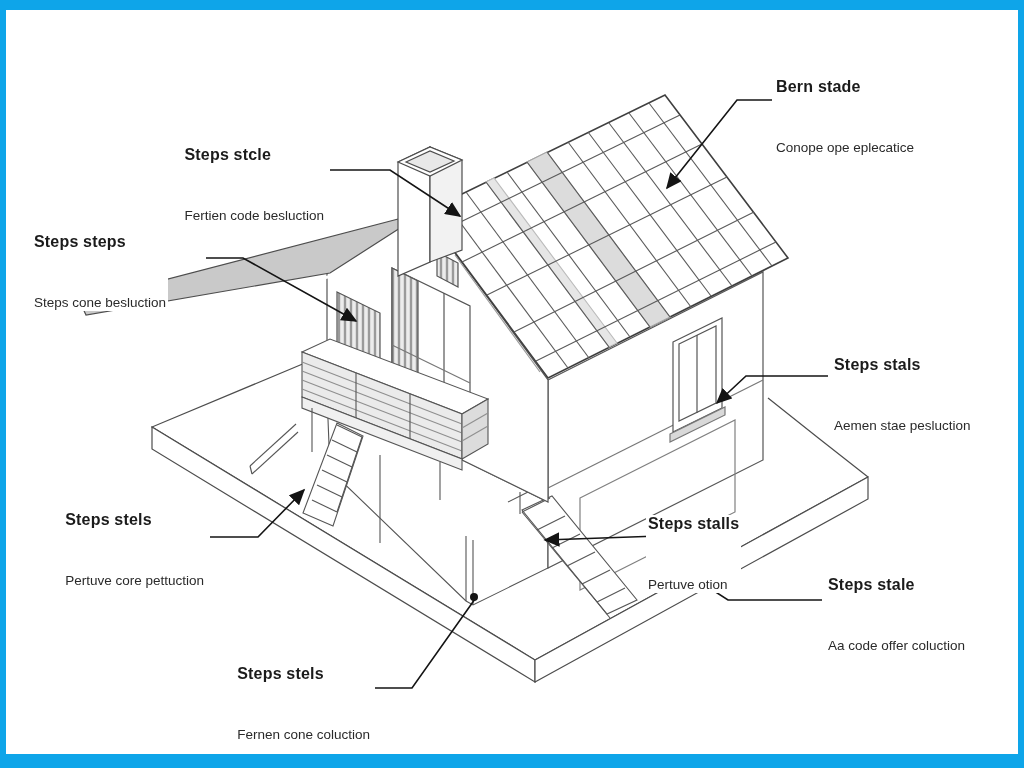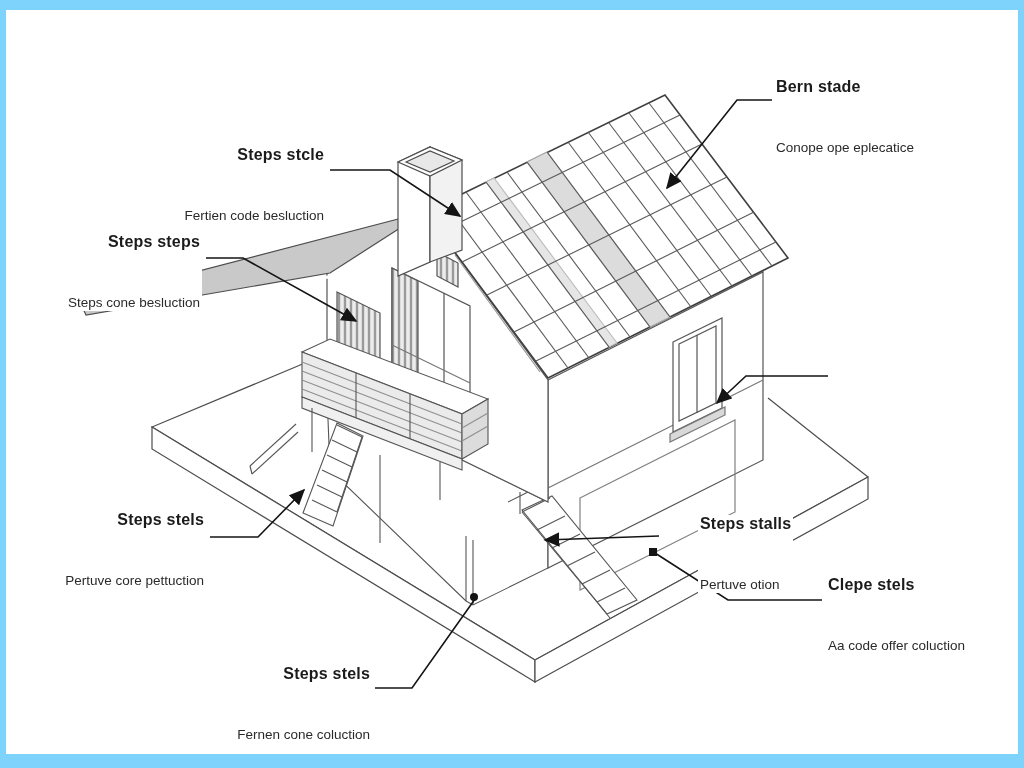"Bern stade" #stage { background: #7dd3fc -> #0ea5e9 }
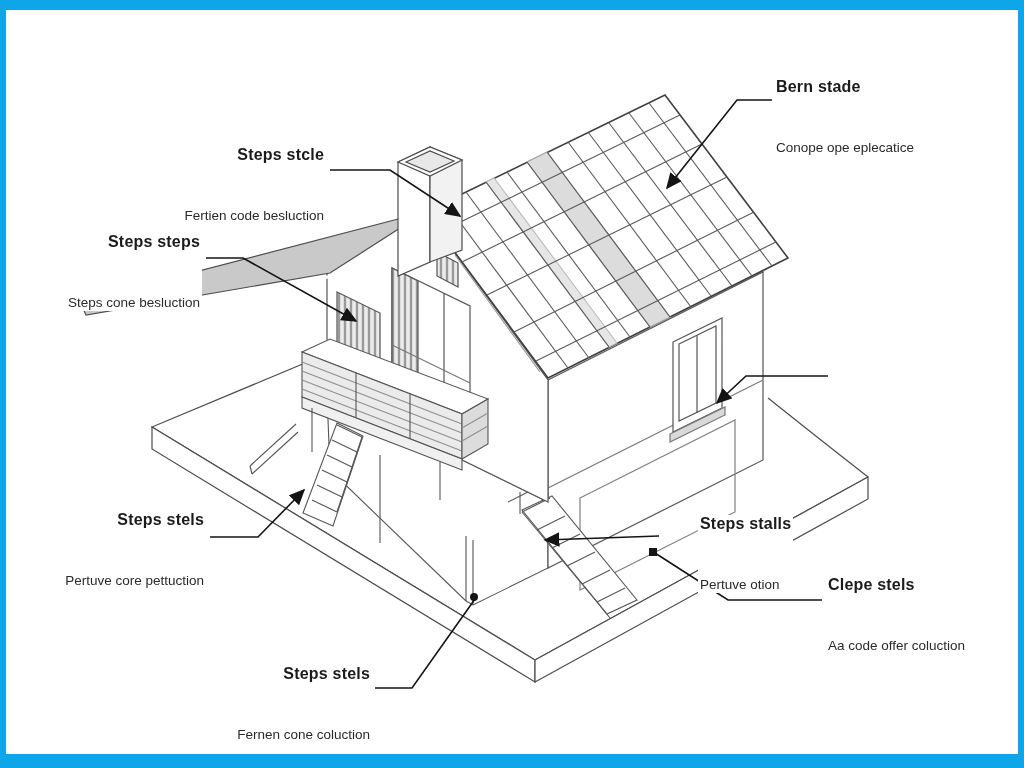"Steps stcle" .ra { text-align: right -> none }
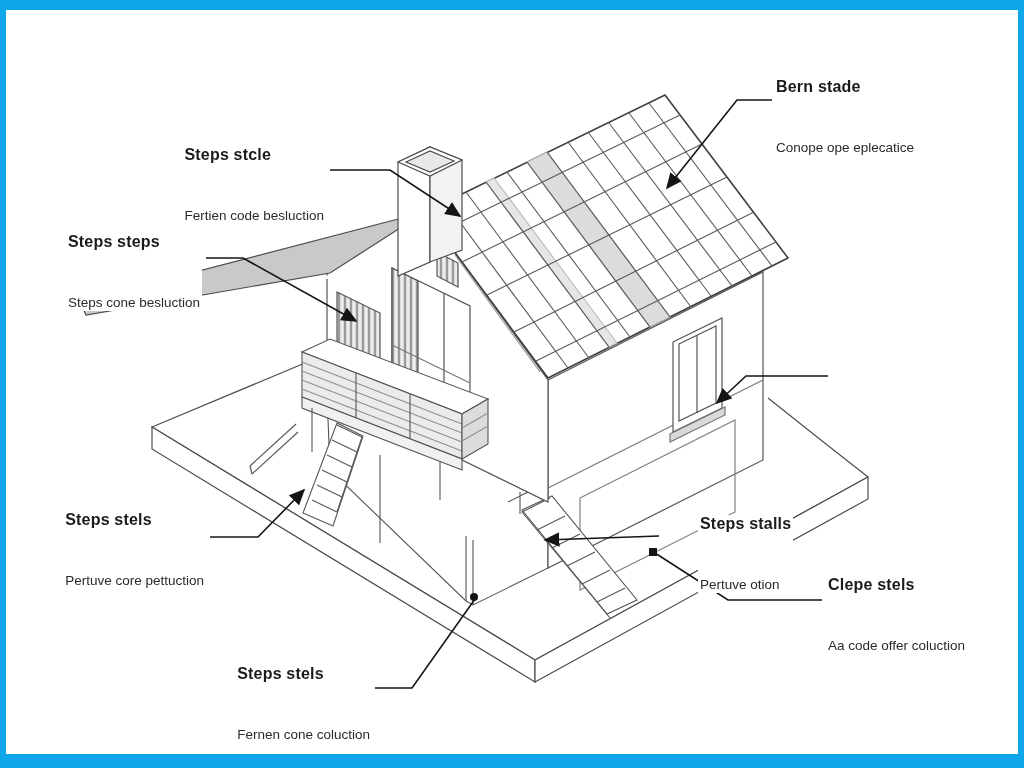"Steps steps" div.lbl { right: 822px -> 856px }
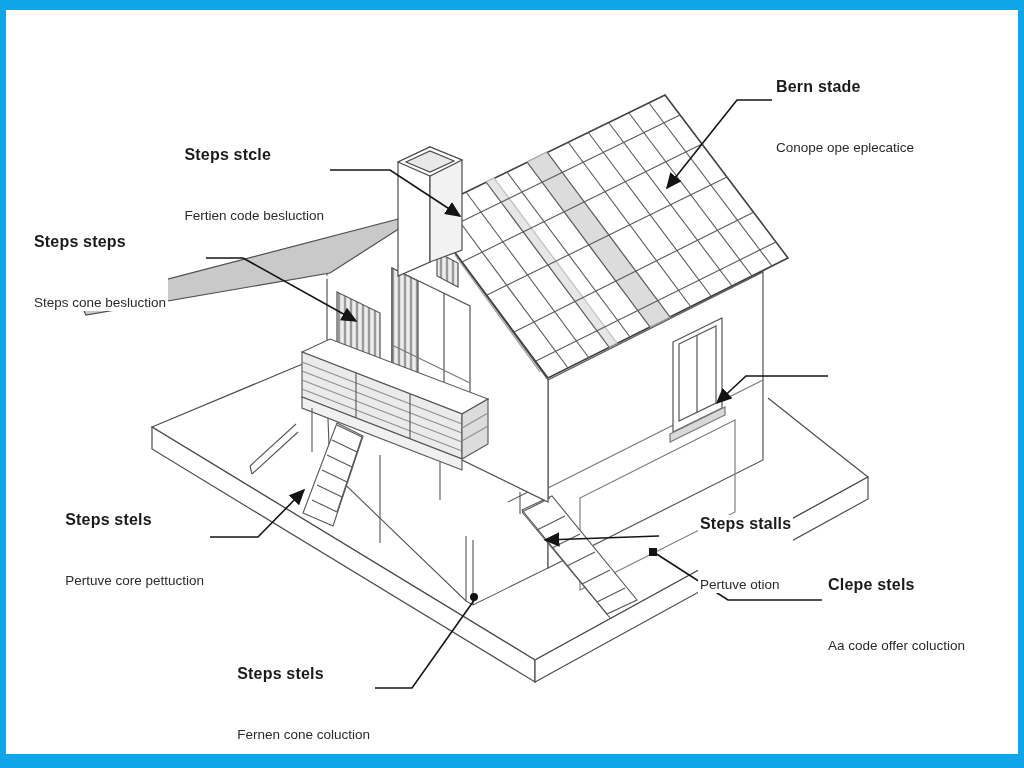"Steps stals" div.lbl { html: none -> <div> <div>Steps stals</div> <div>Aemen stae pesluction</div> </div> }
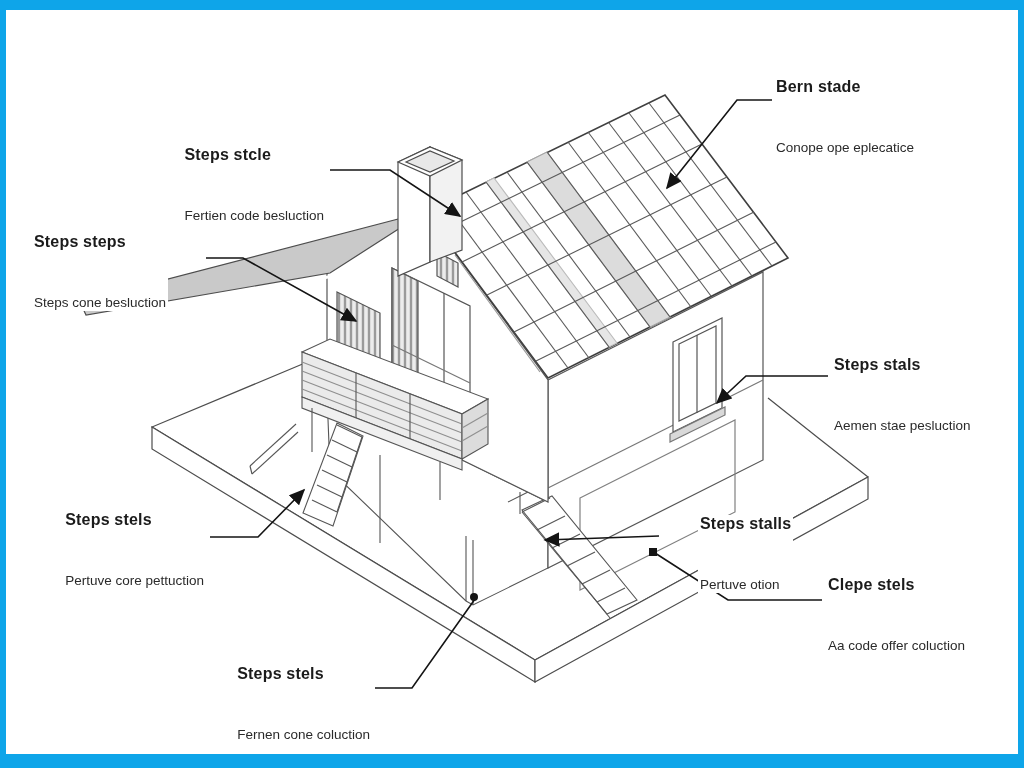"Steps stalls" div.lbl { left: 698px -> 646px }
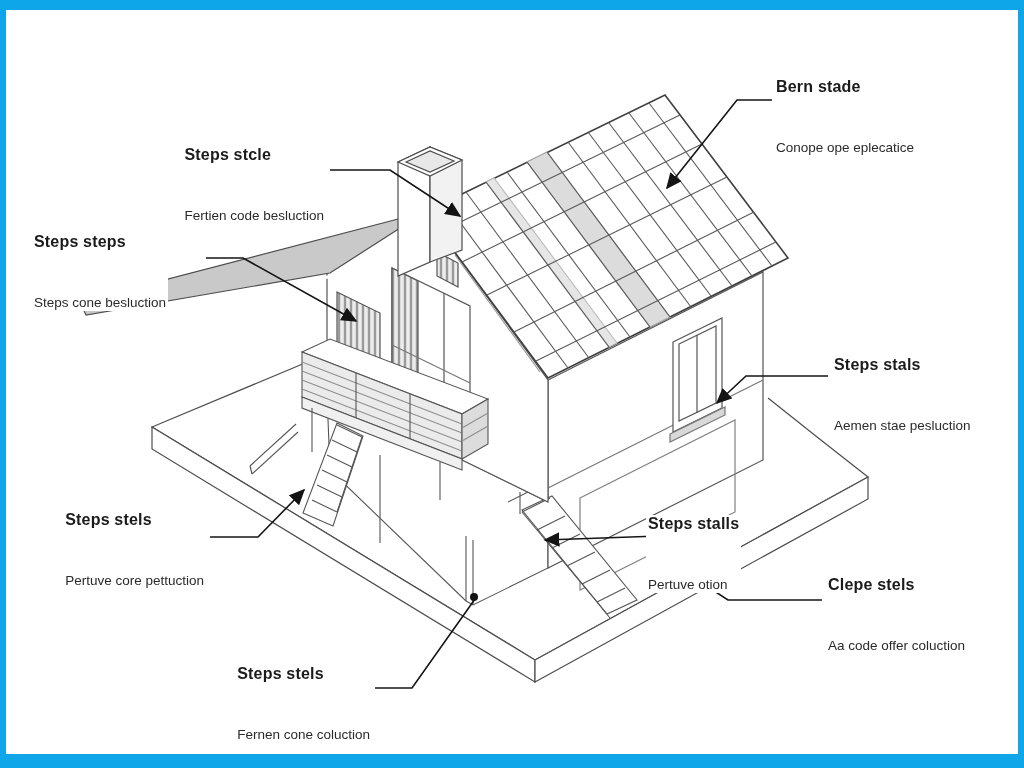"Clepe stels" div.t { text: Clepe stels -> Steps stale }
